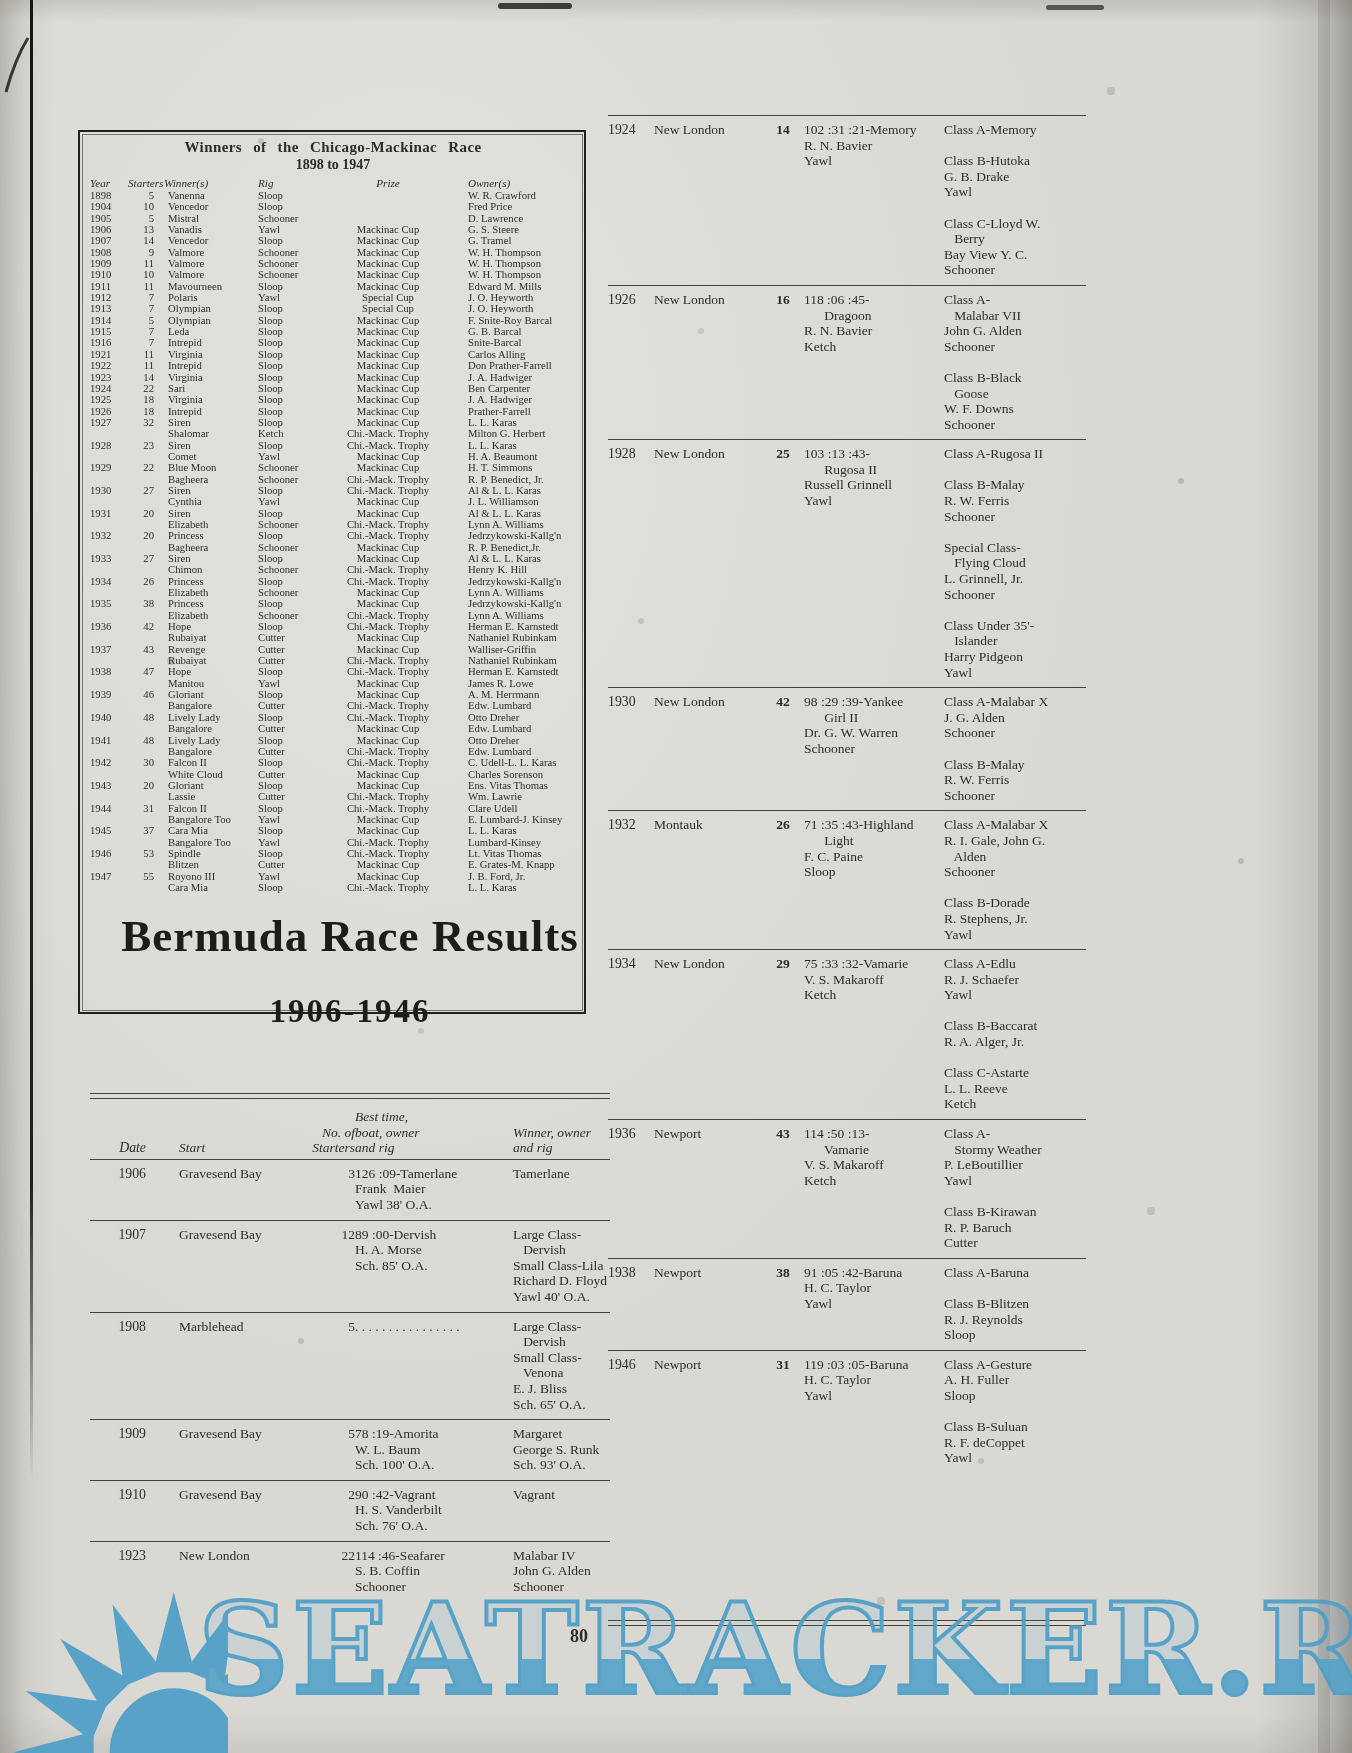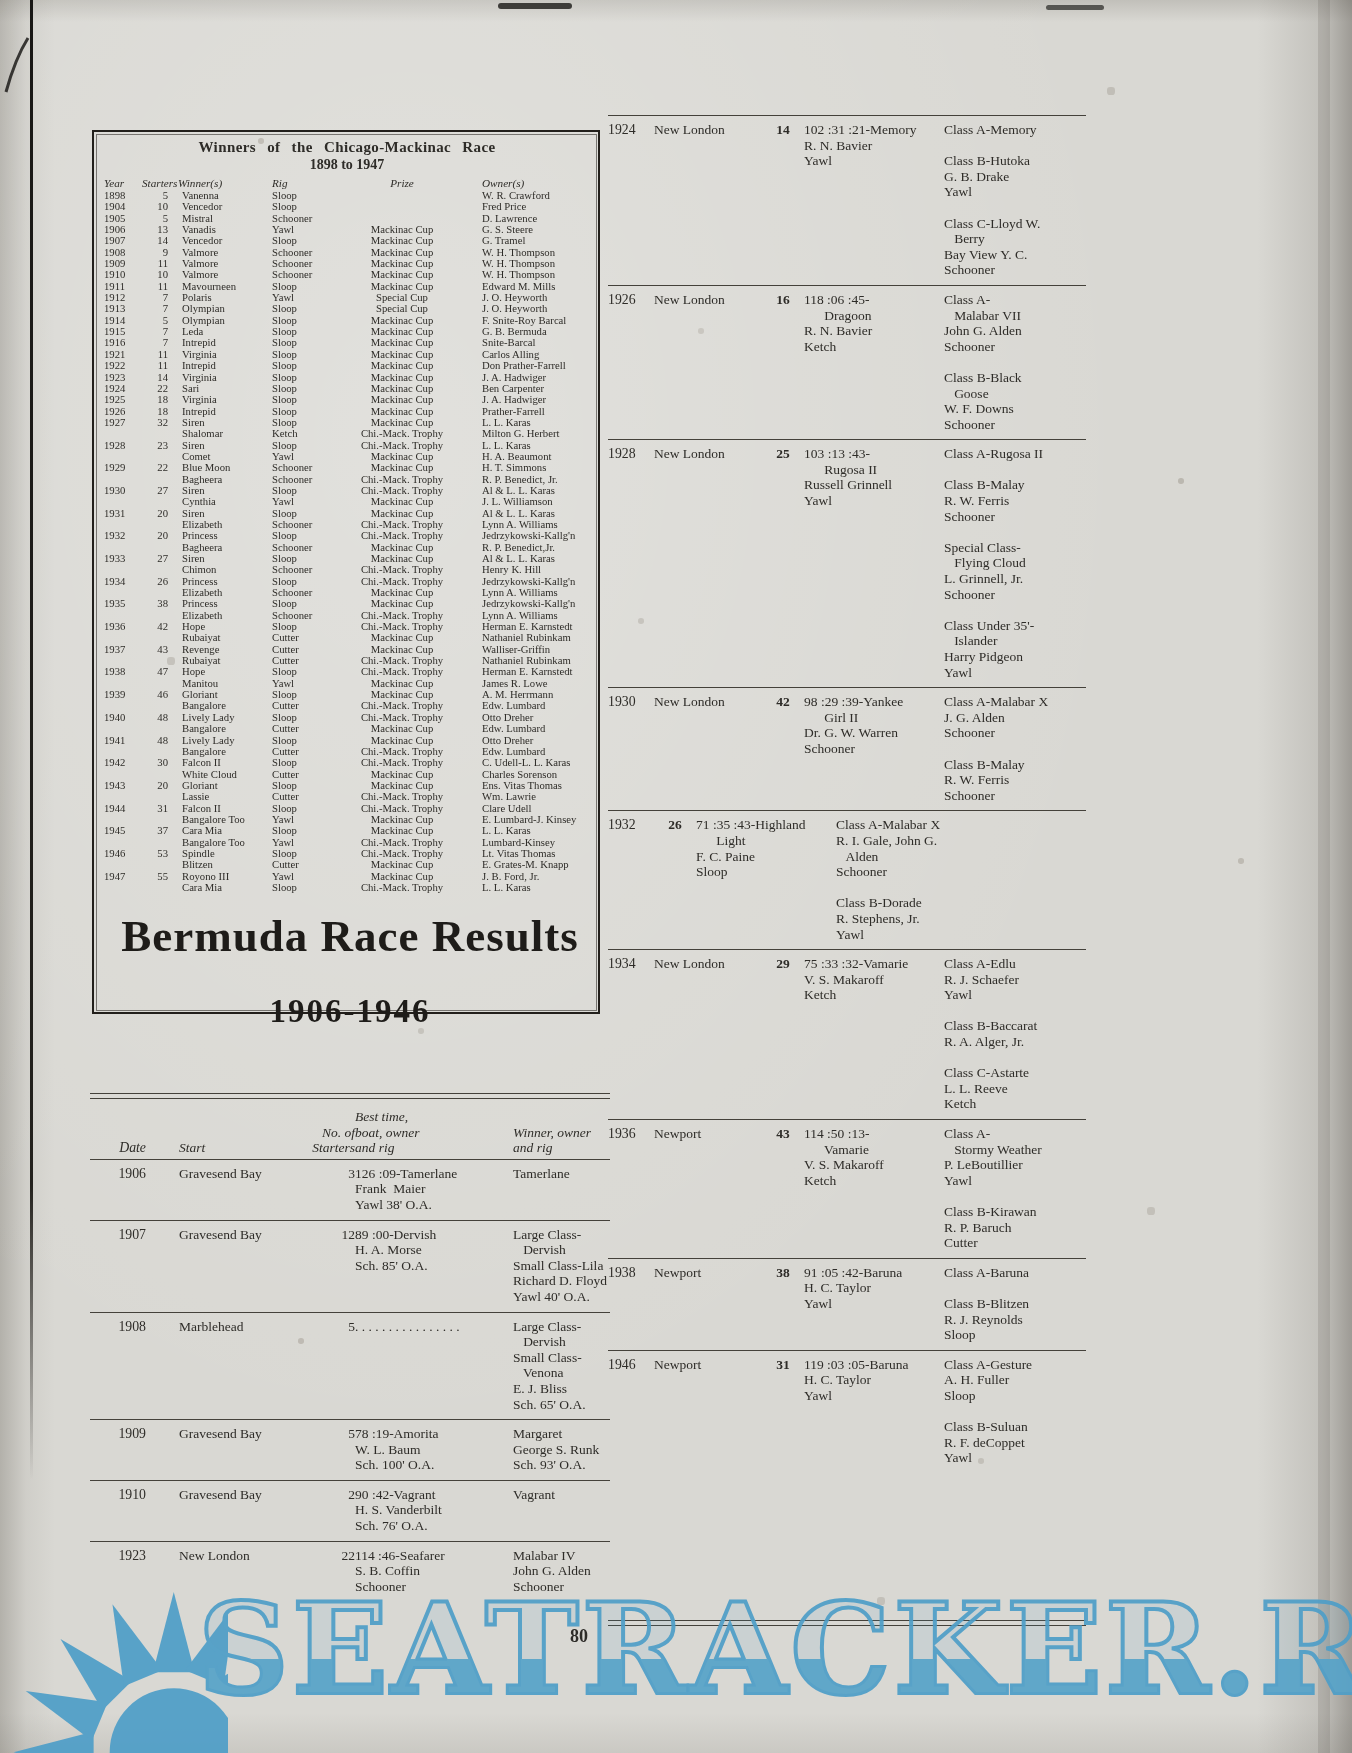"Winners of the Chicago-Mackinac Race" .mack-box { left: 92px -> 78px }
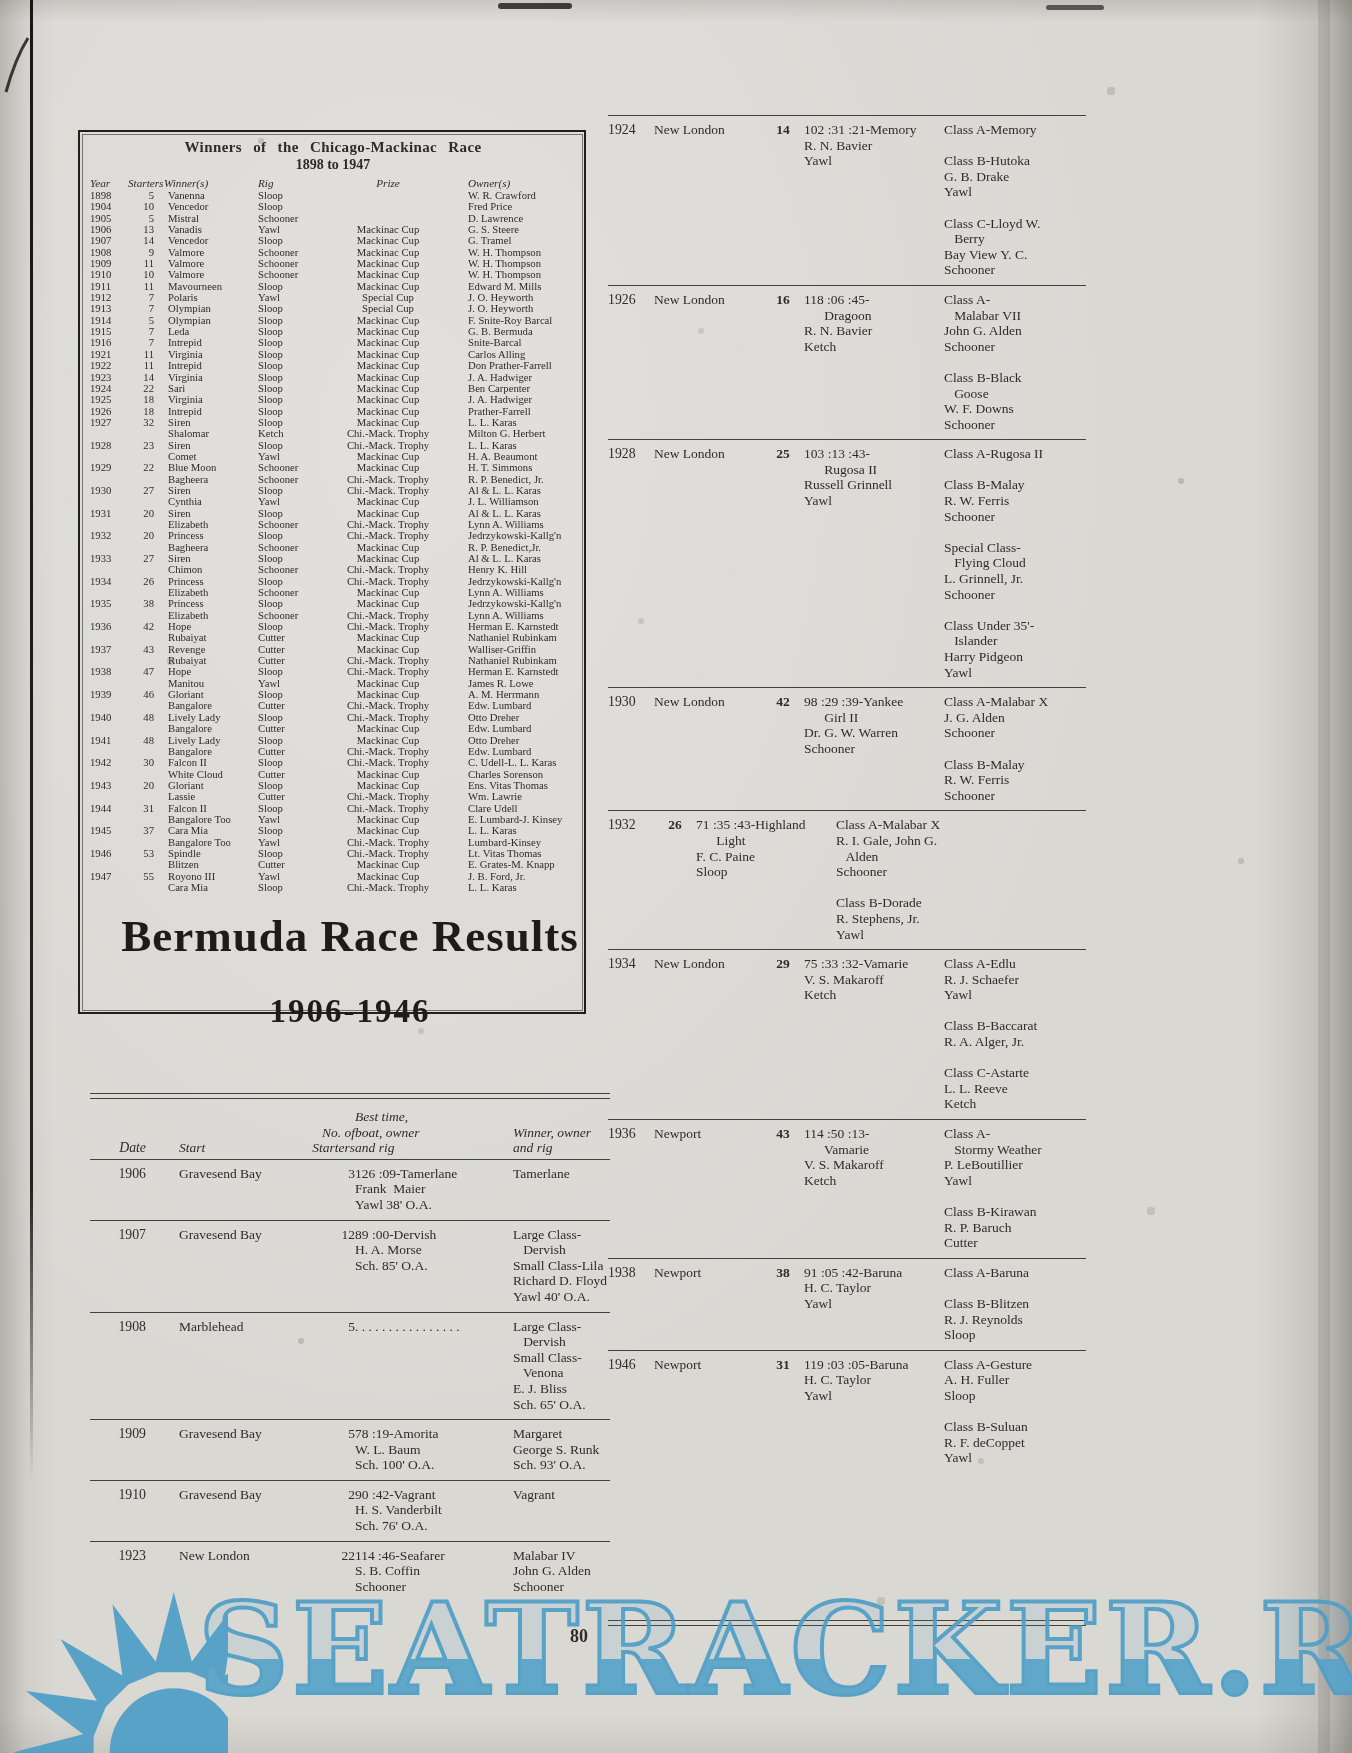"G. B. Bermuda" span.mc { text: Bermuda -> Barcal }
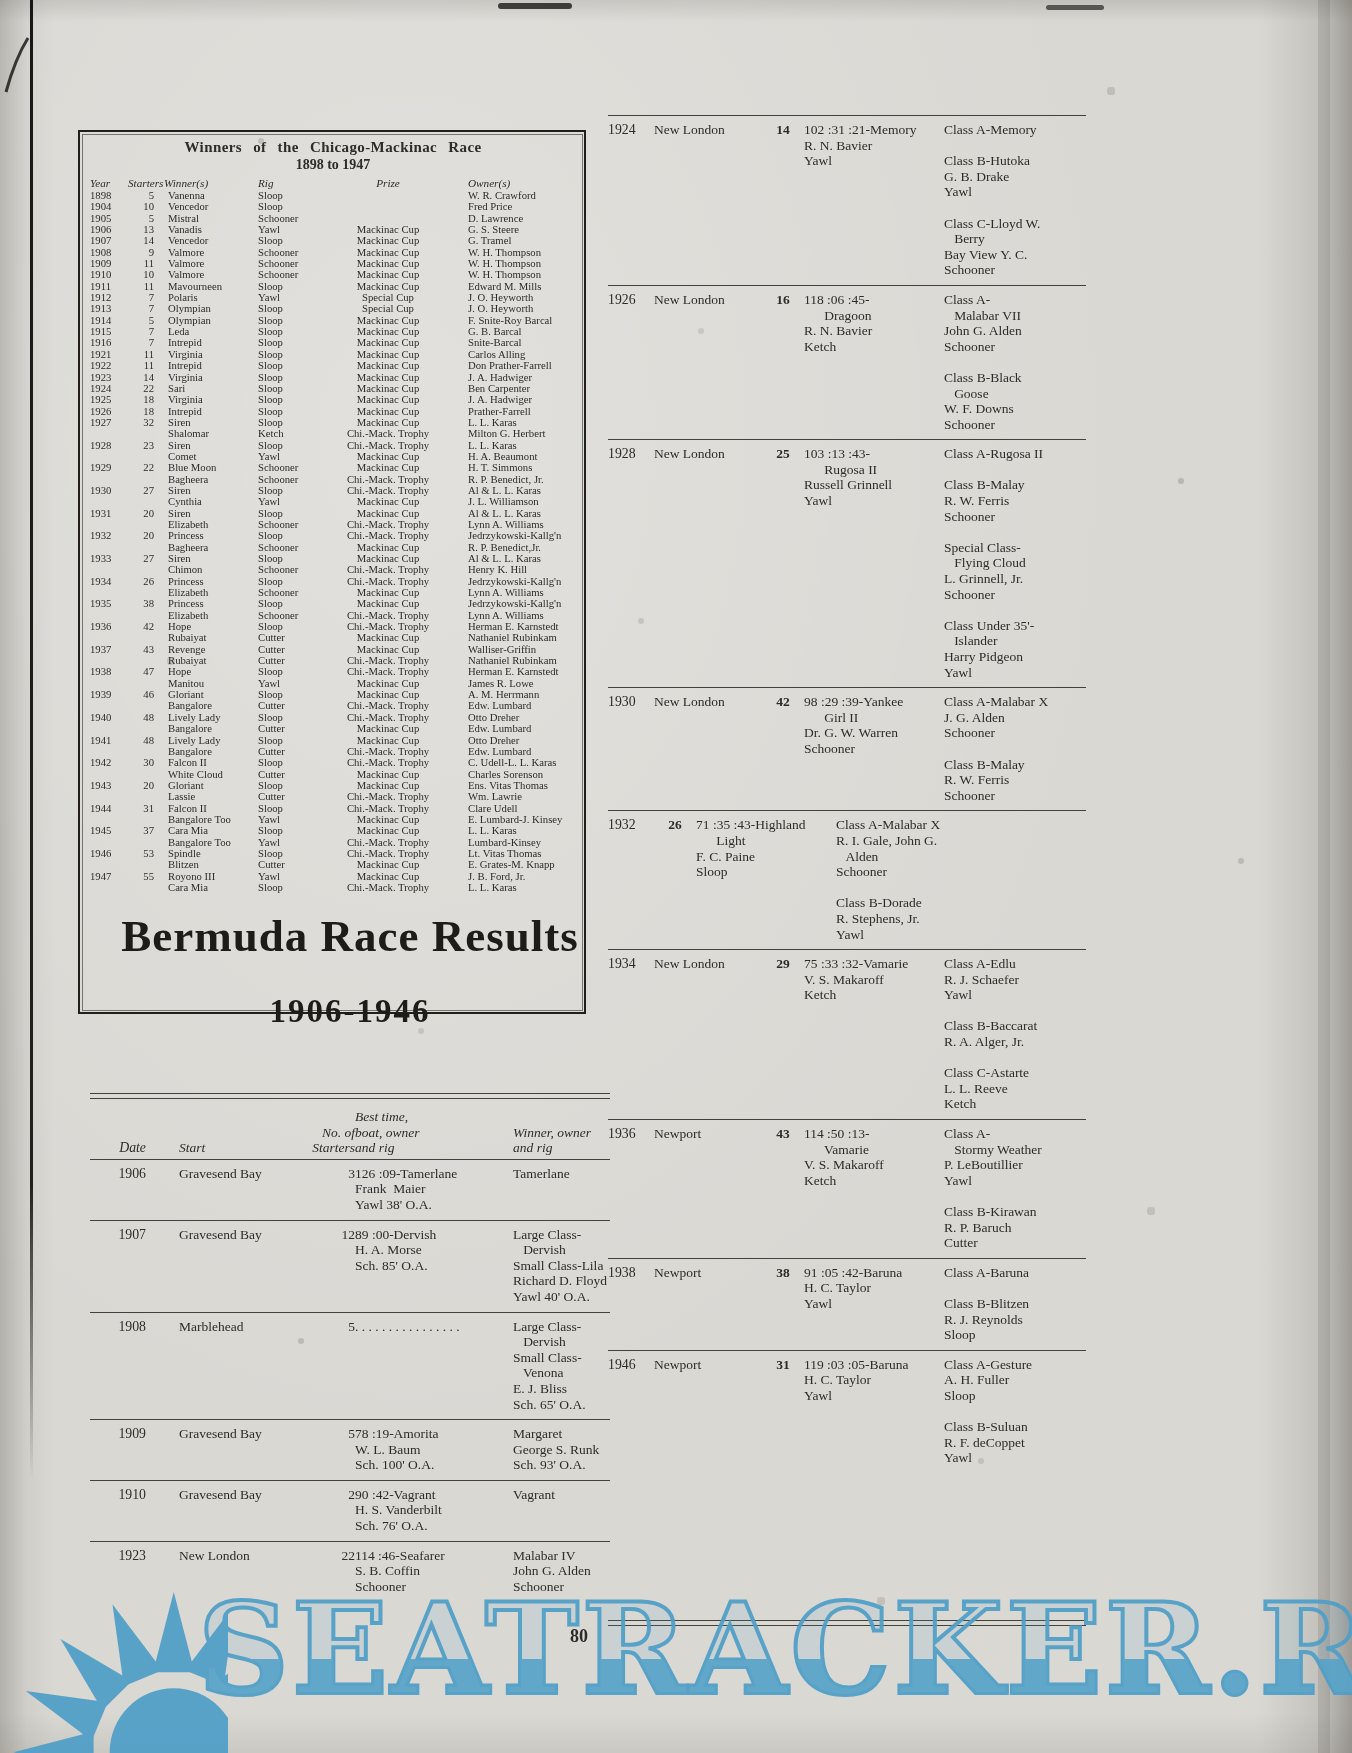"Montauk" span.bc { html: none -> <span>Montauk</span> }
